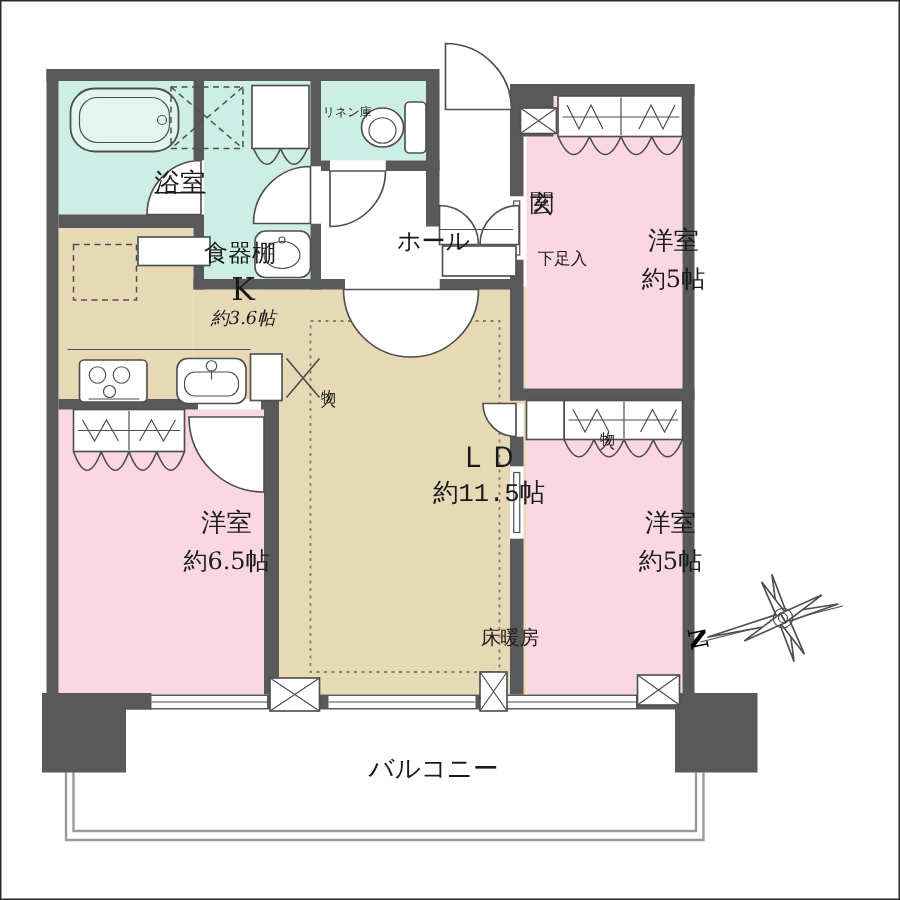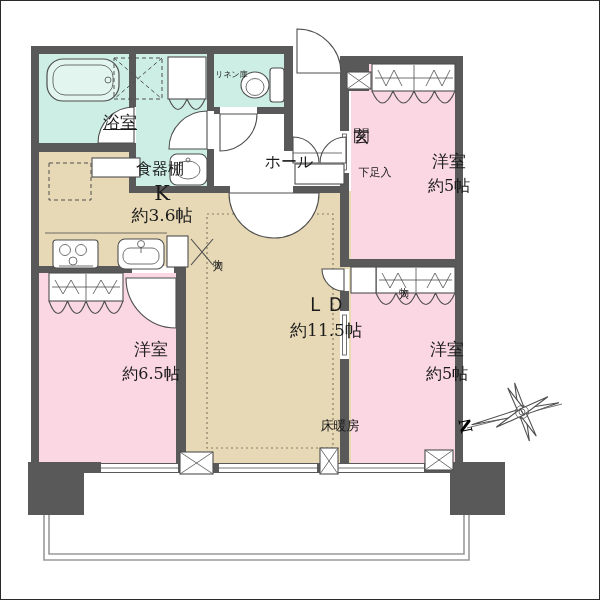"約3.6帖" div.lbl { font-size: 17px -> 12px; font-style: none -> italic }
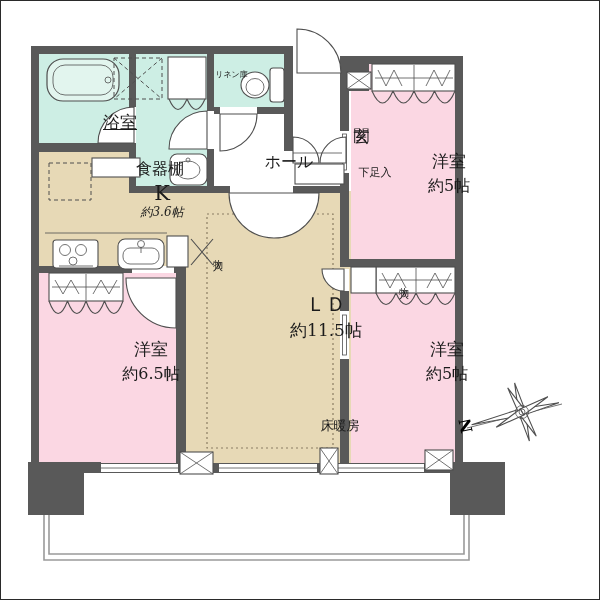"約11.5帖" div.lbl { font-family: none -> Liberation Mono, monospace }
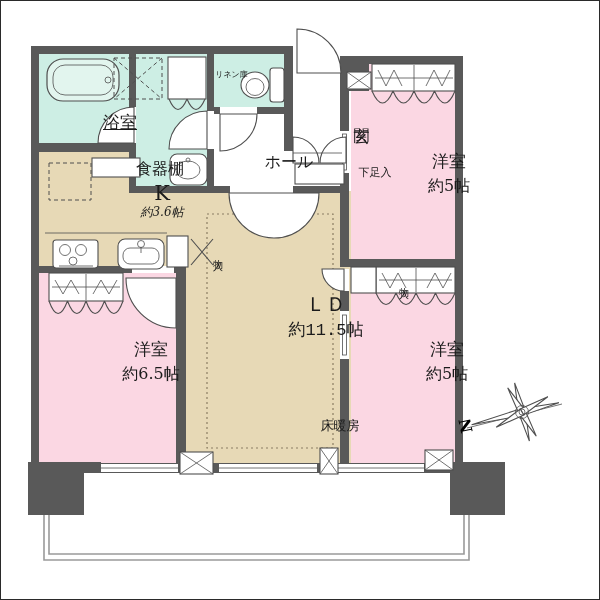"バルコニー" div.lbl { html: none -> <div>バルコニー</div> }
